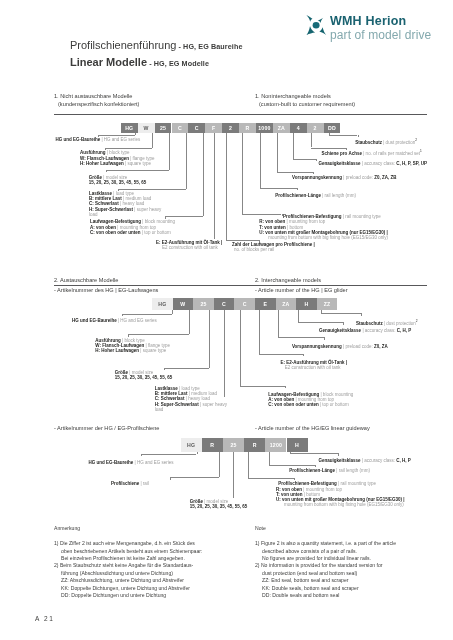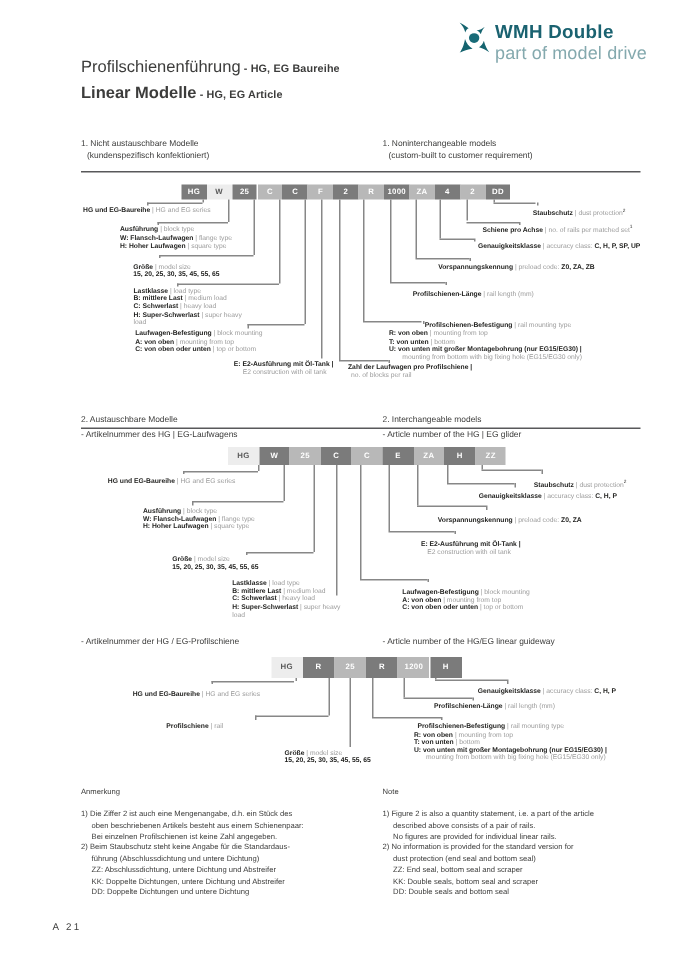"WMH Double" div.name { text: Double -> Herion }
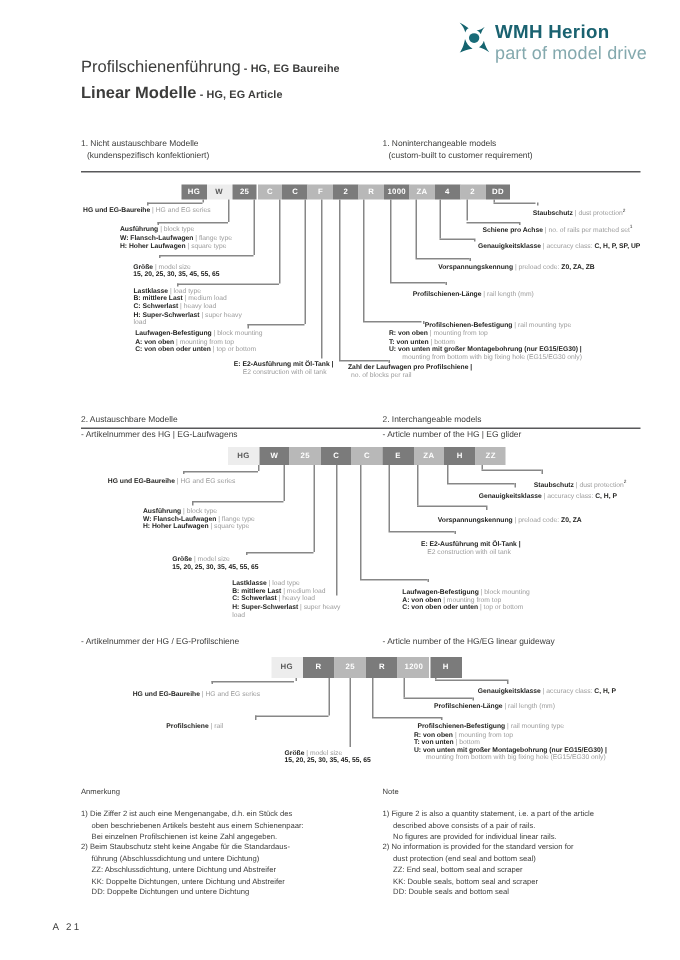"Profilschienenführung - HG, EG Baureihe" .title { left: 54px -> 70px }
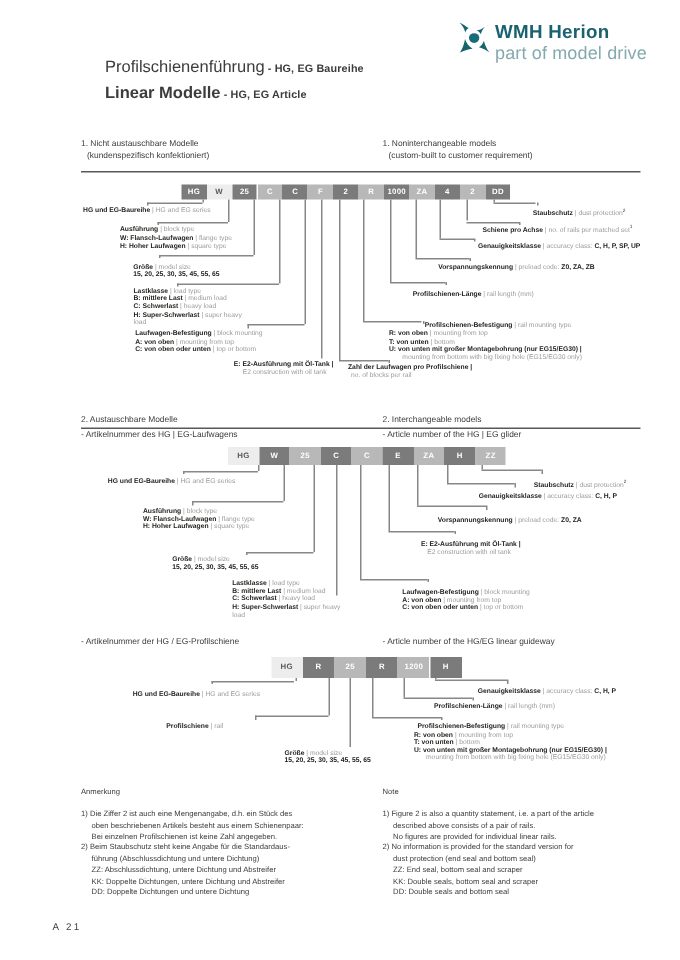"- HG, EG Article" span.sub { text: Article -> Modelle }
